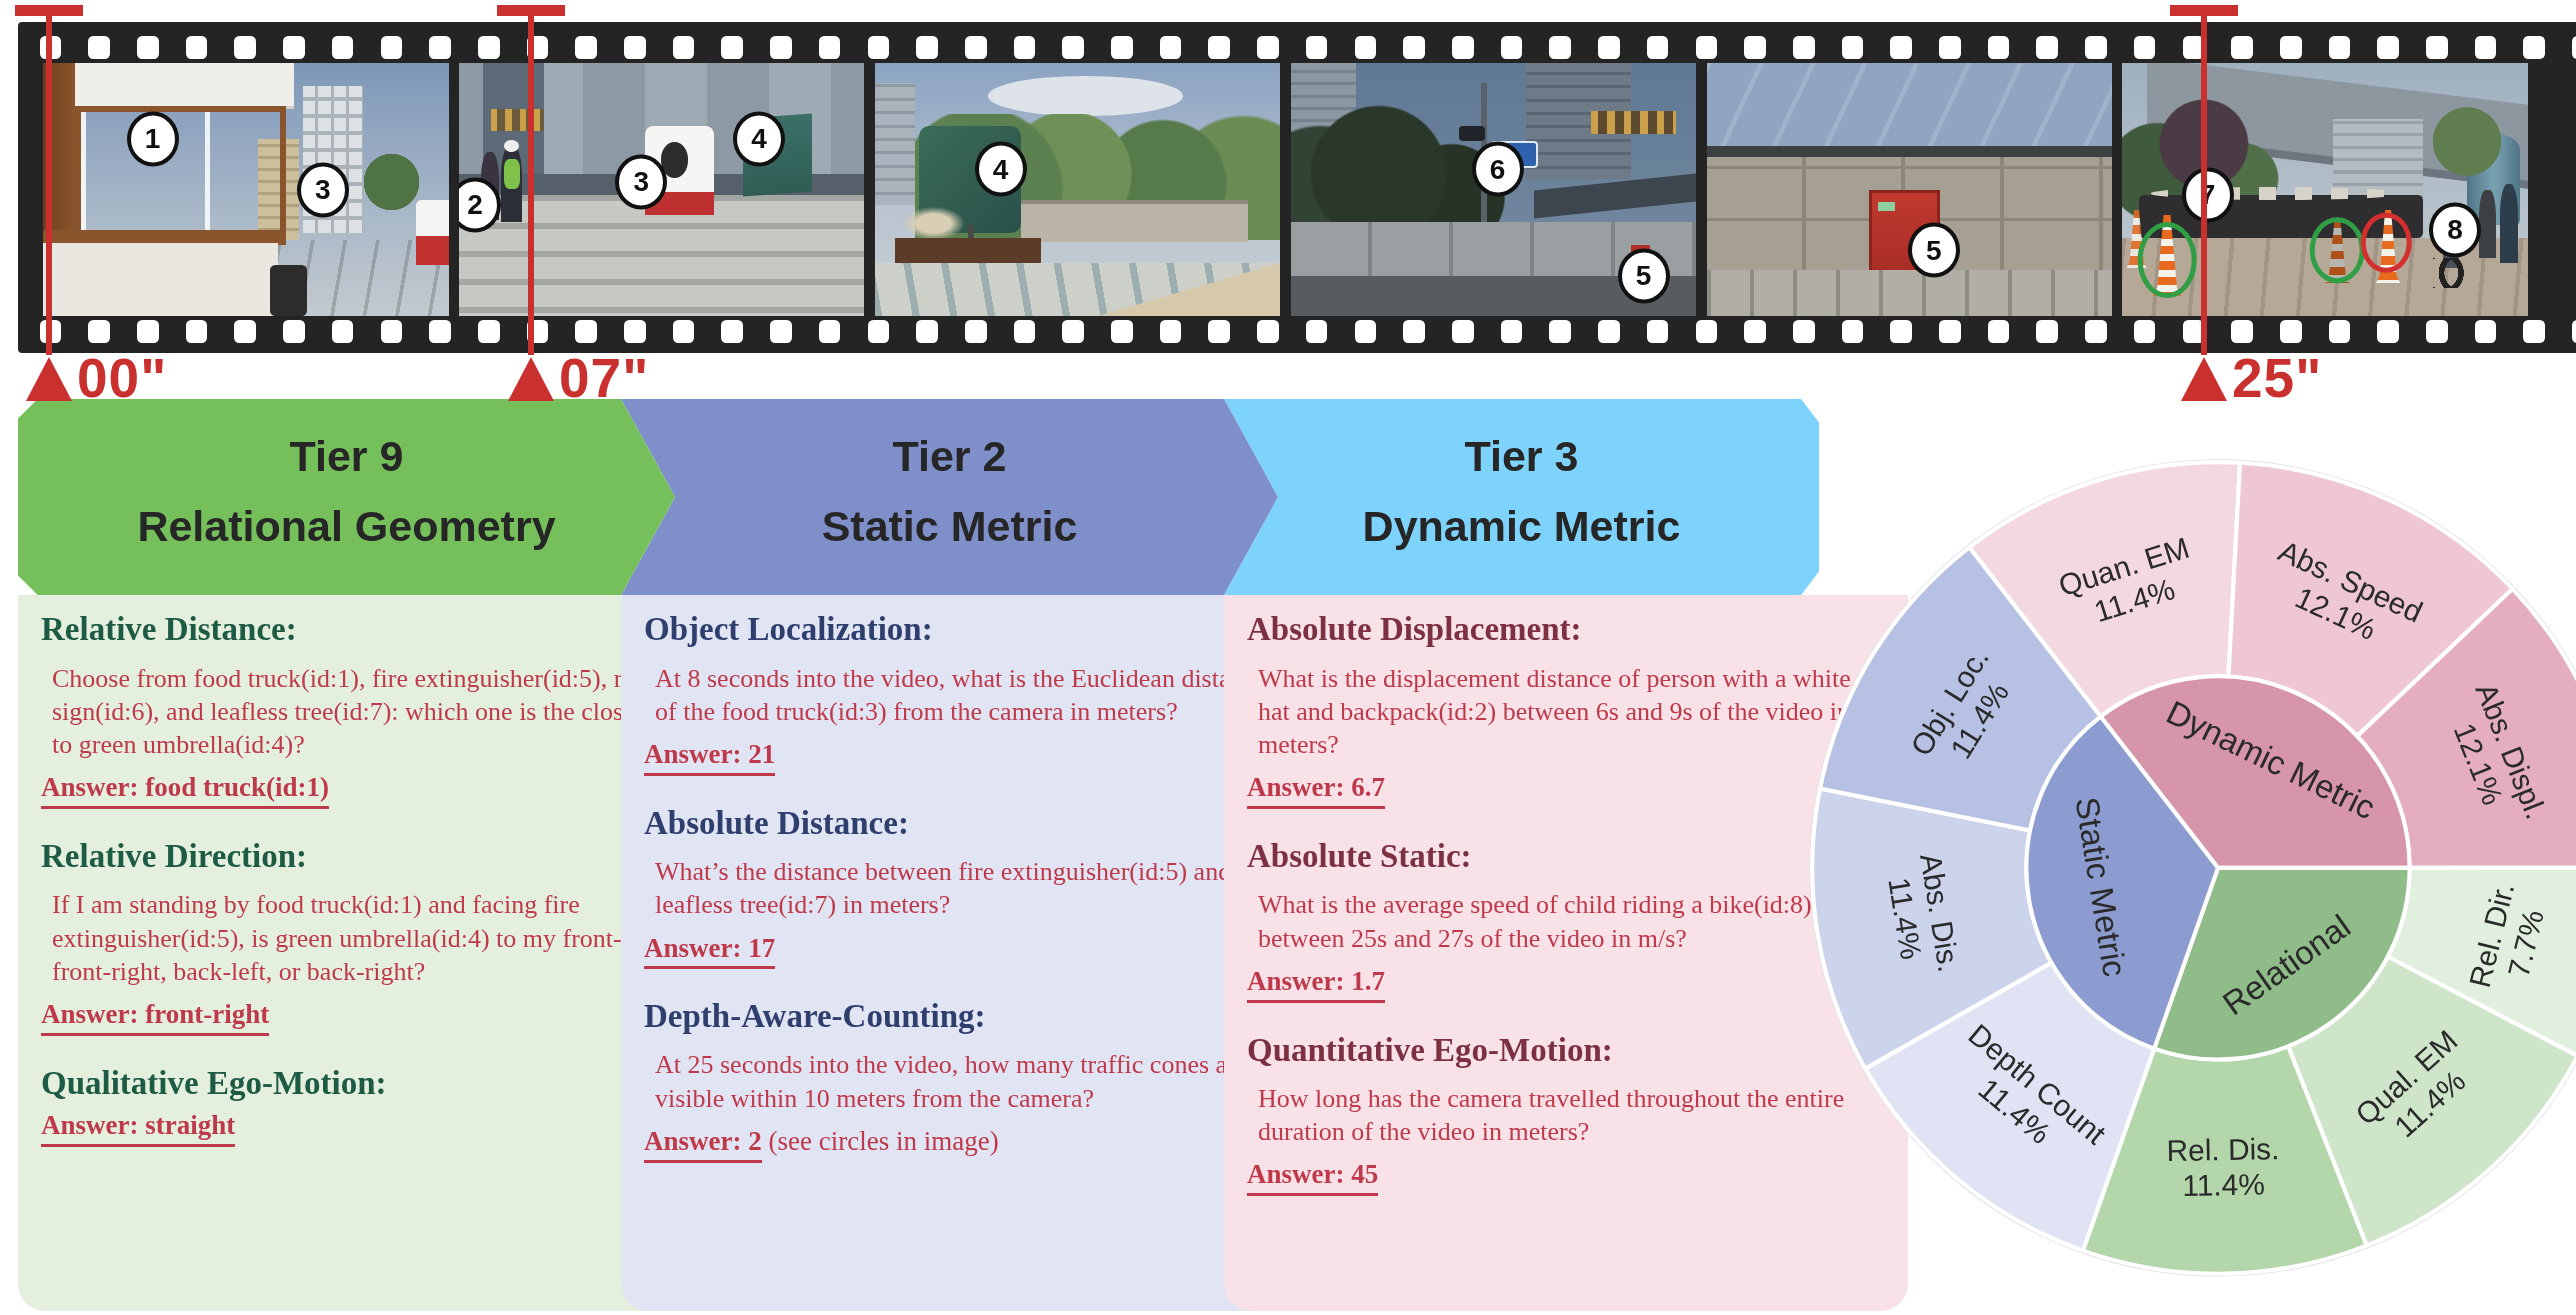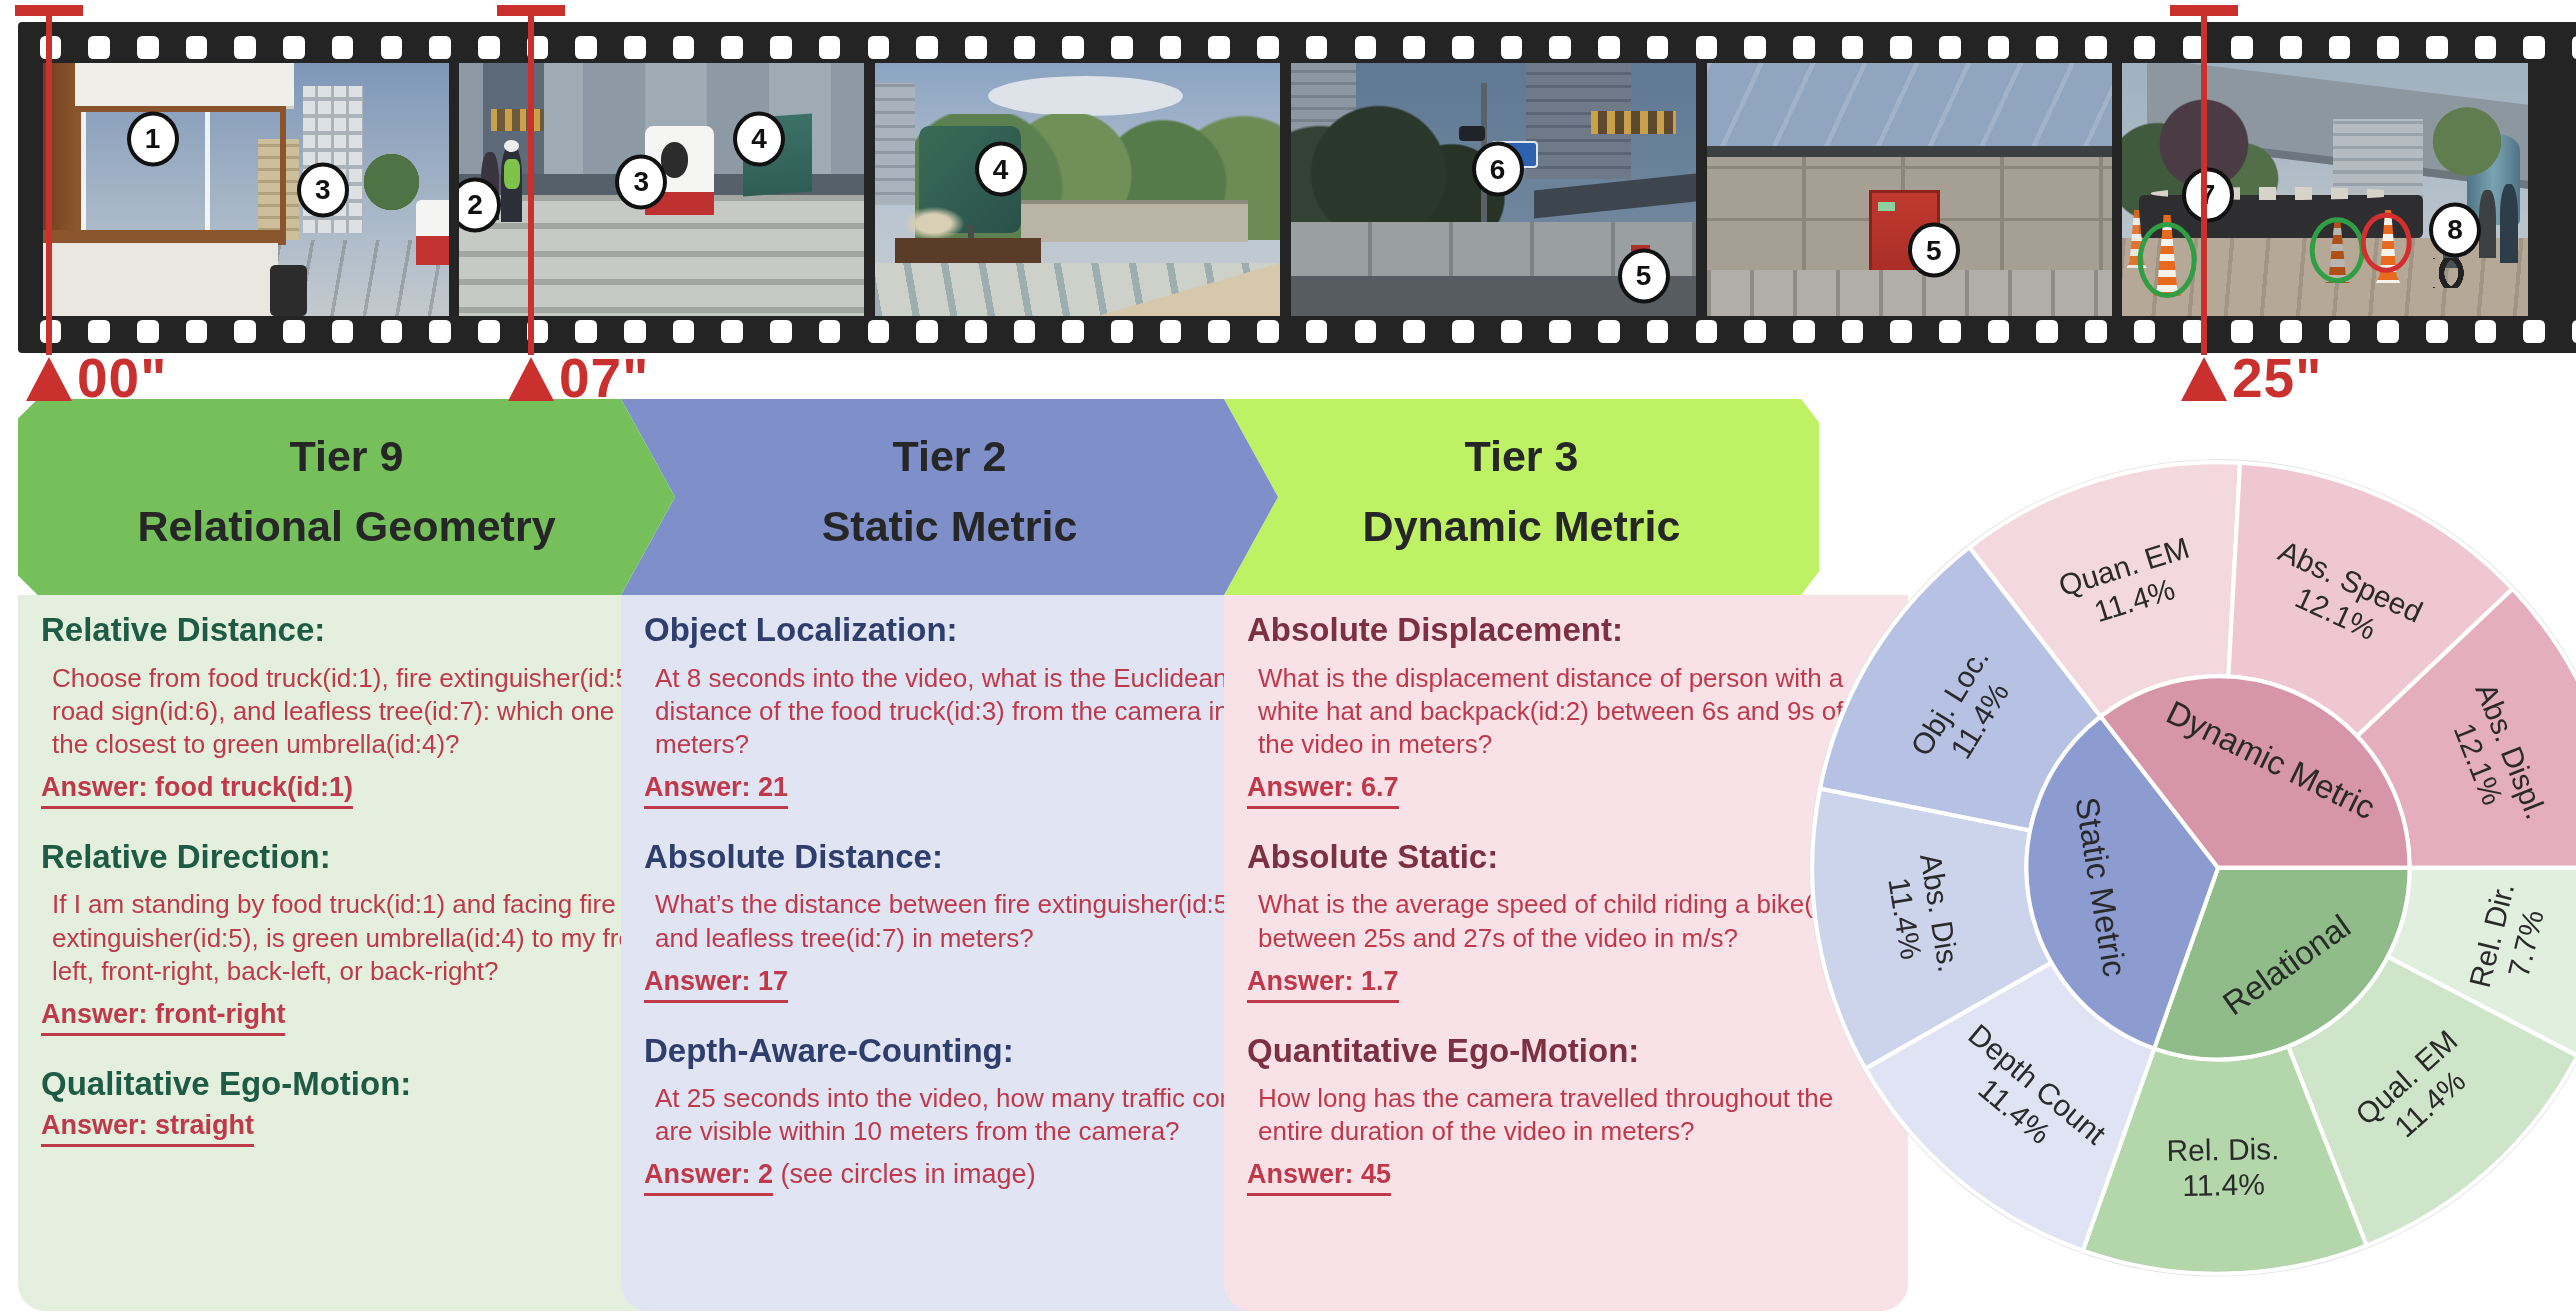"Tier 3" .banner3 { background: #bef264 -> #7dd3fc }
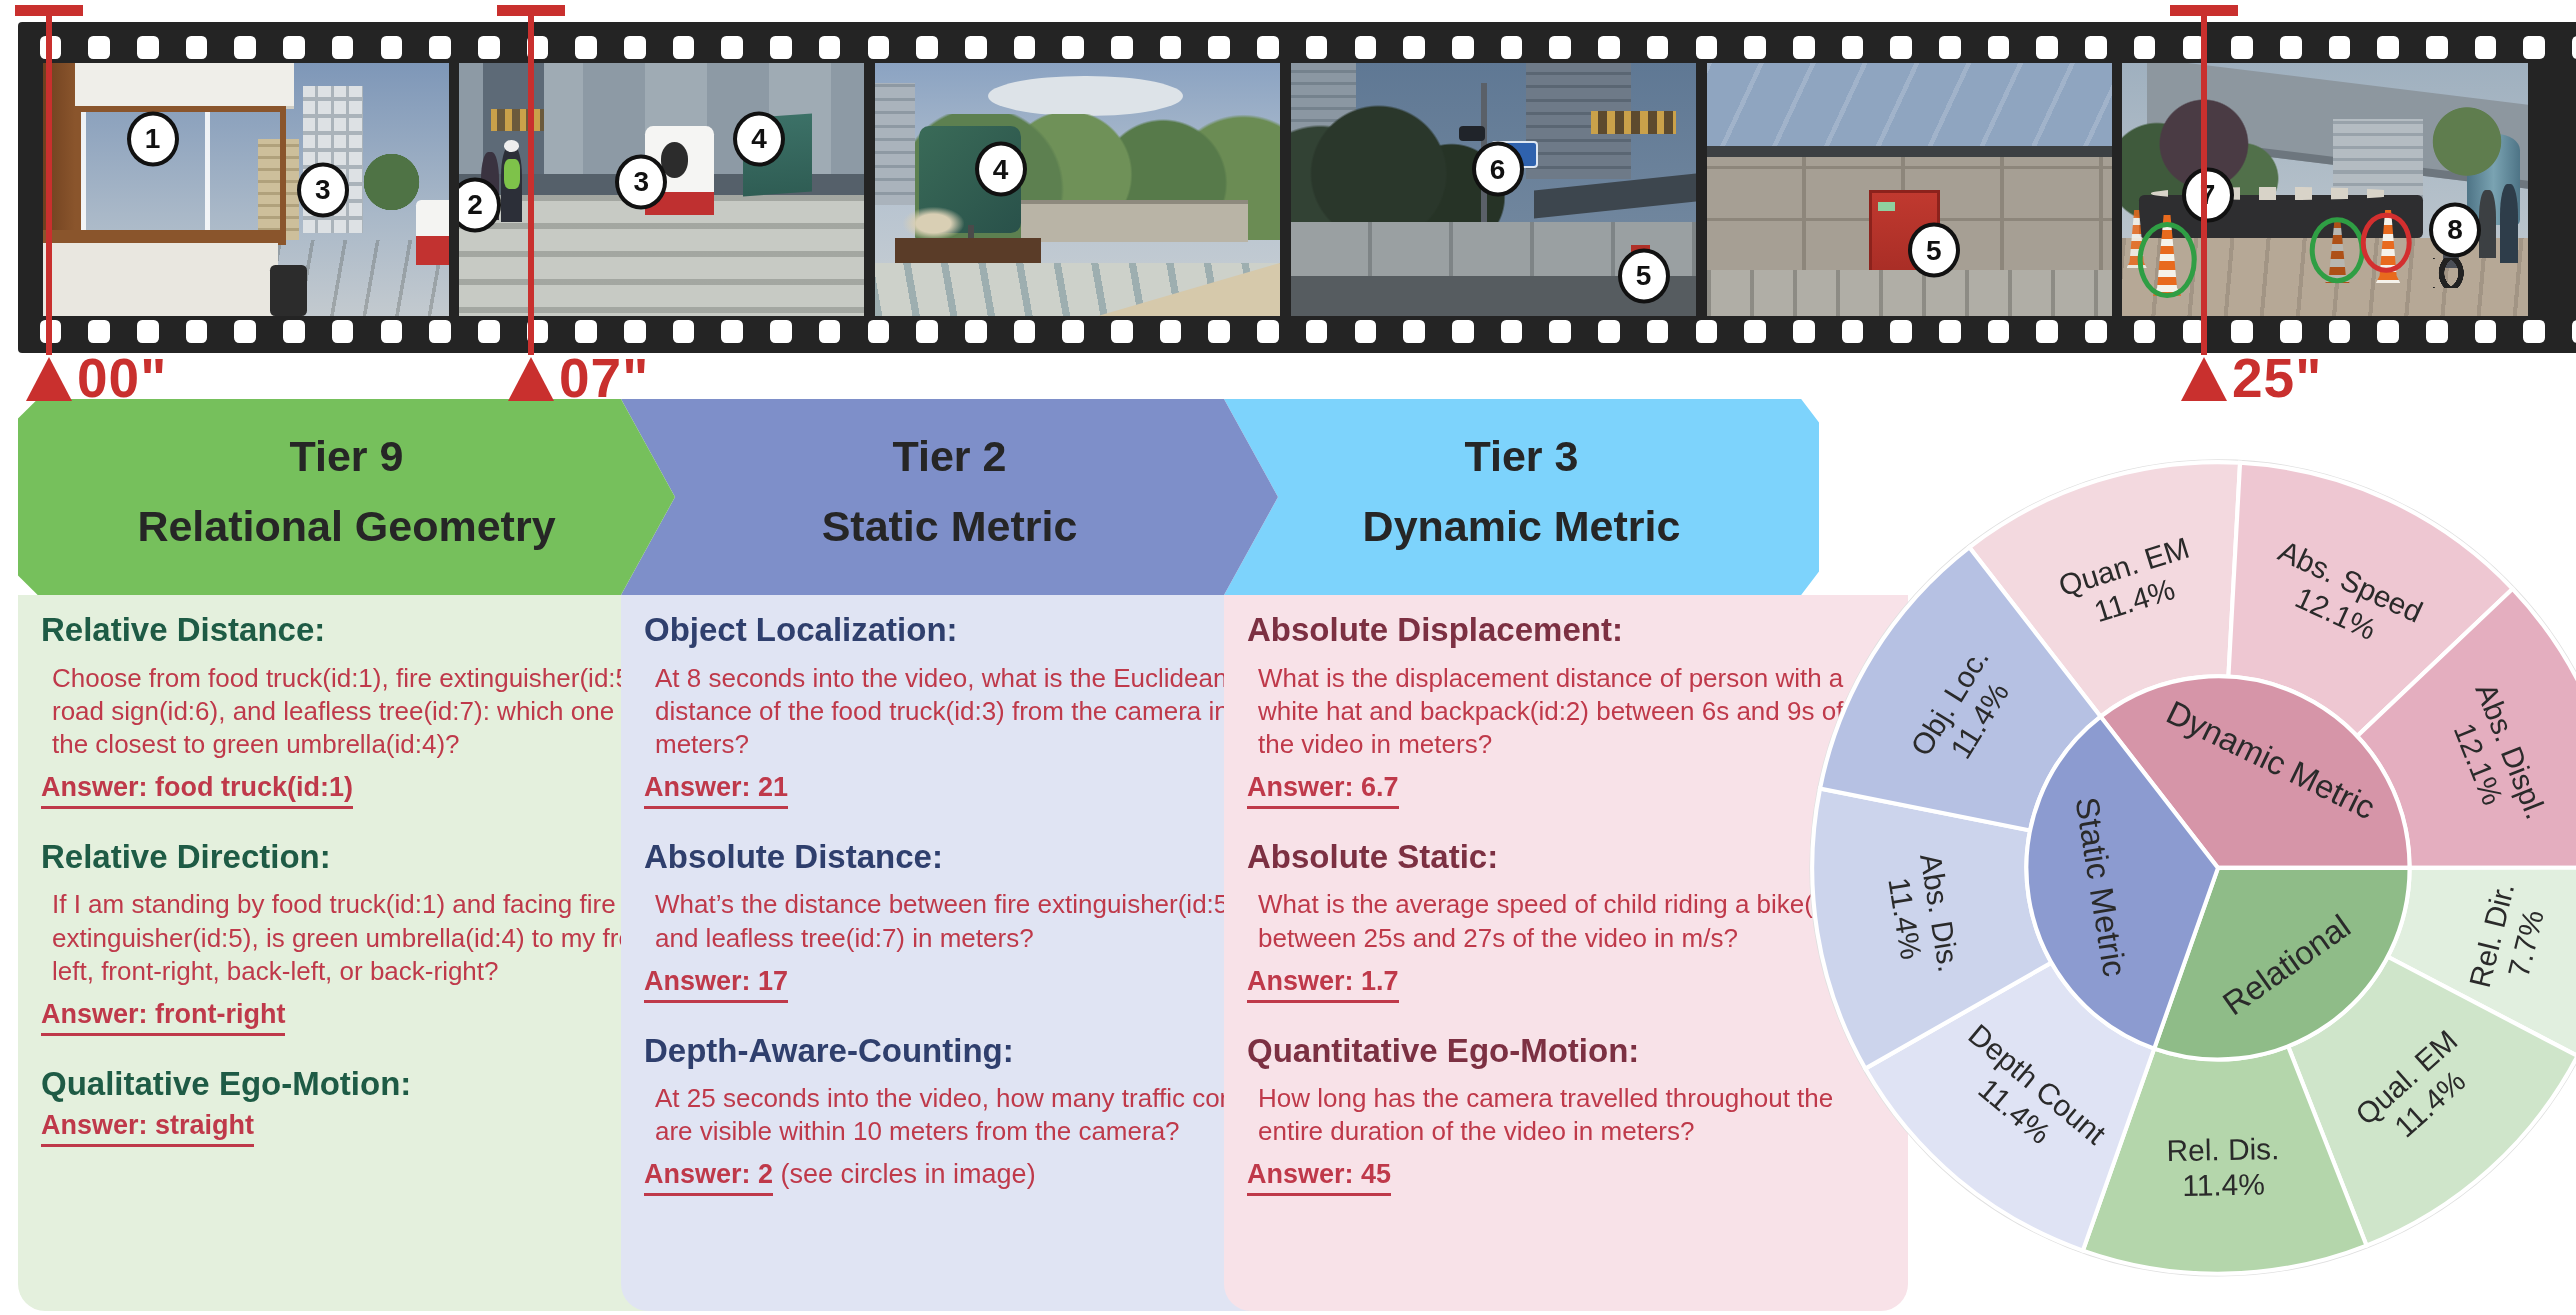"Relative Distance:" .tierbody { font-family: none -> Liberation Serif, serif }
